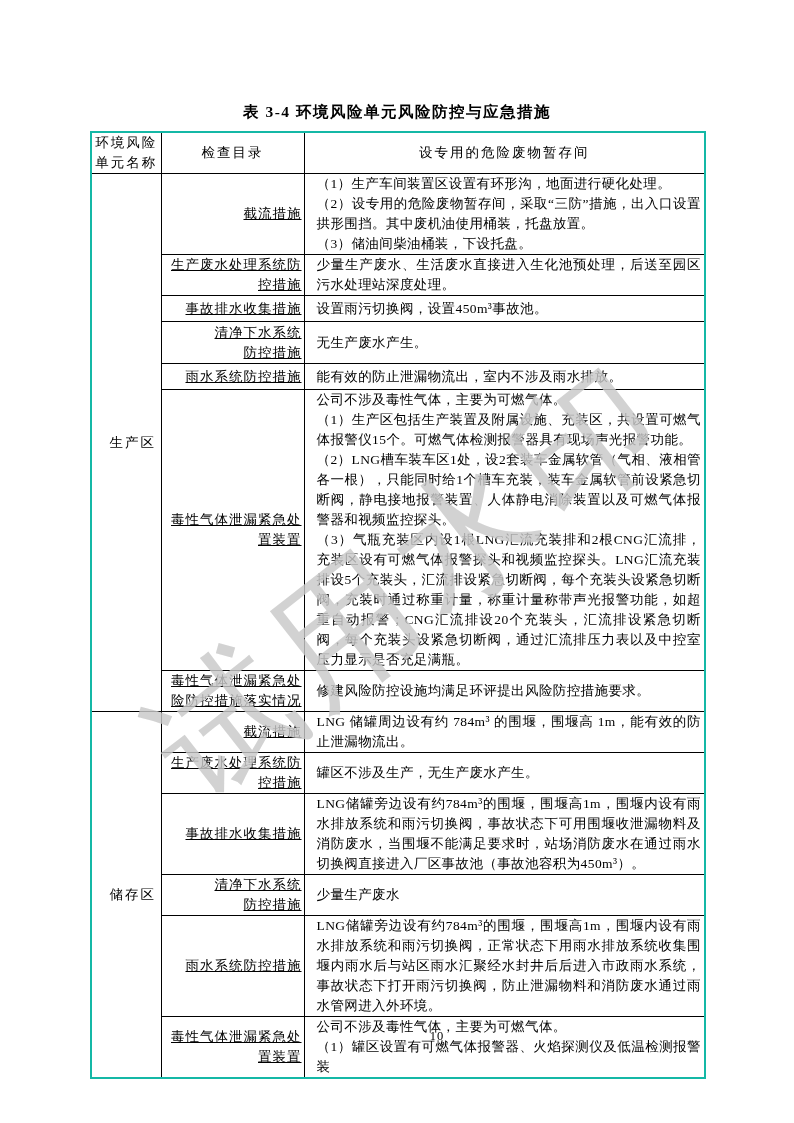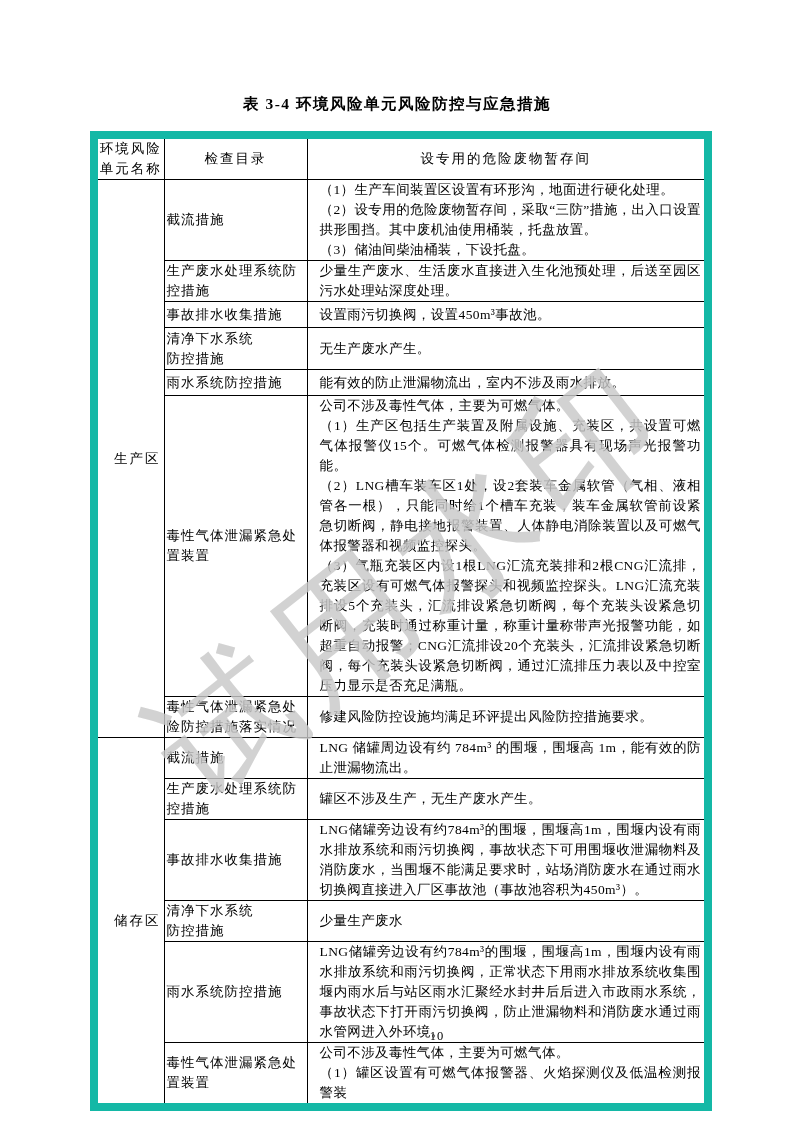"表 3-4 环境风险单元风险防控与应急措施" .doc-title { margin: 0 -> 8px }
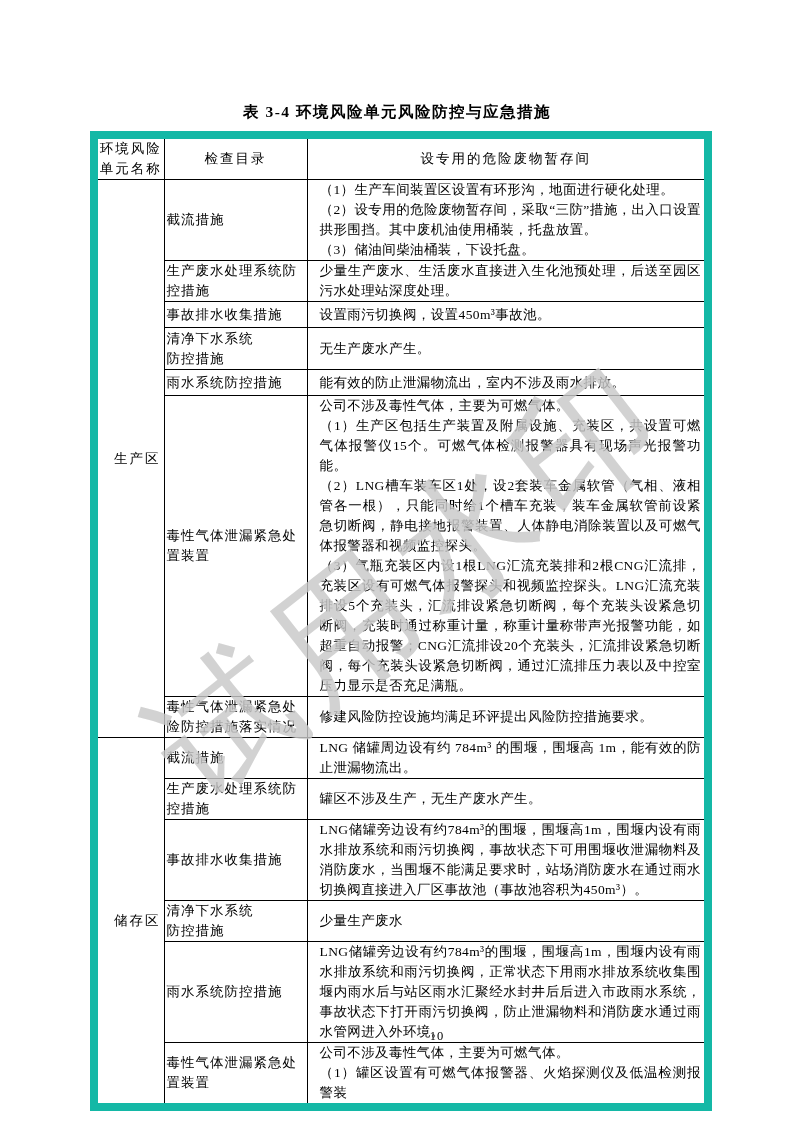"环境风险" table.risk-table { border: 8px solid #14b8a6 -> 2px solid #14b8a6 }
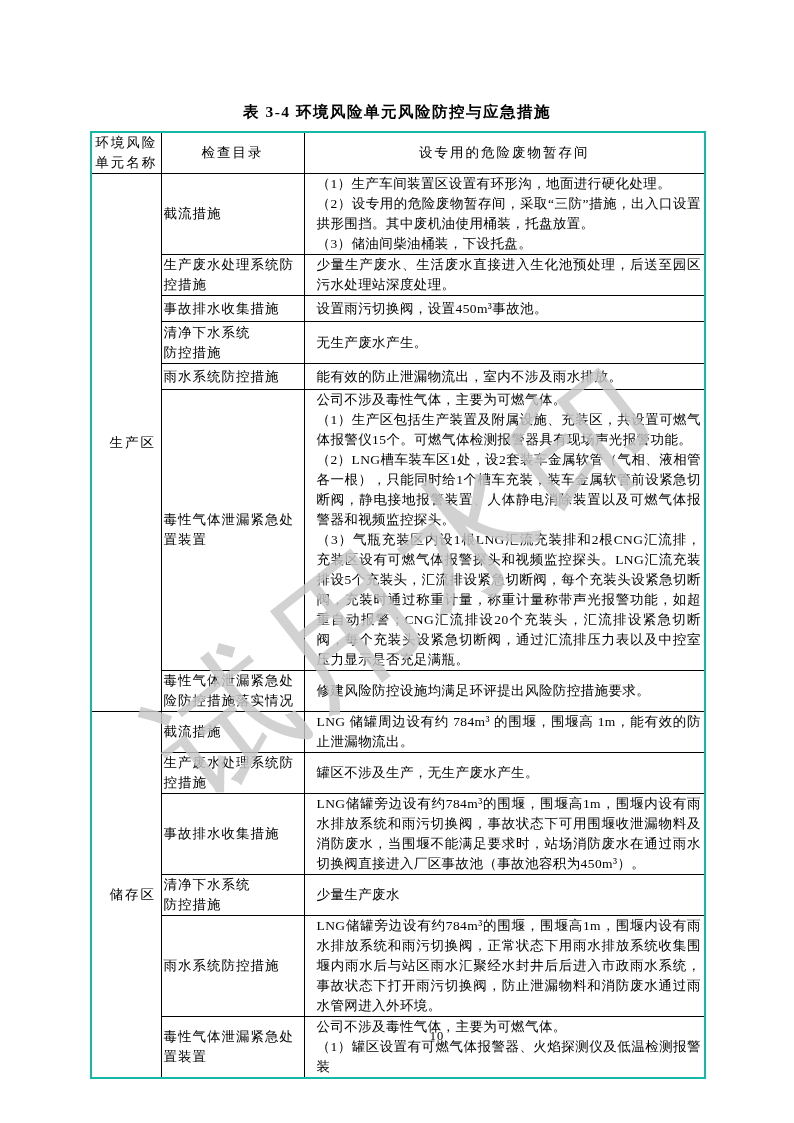"截流措施" td.cat-cell { text-align: left -> right; text-decoration: none -> underline }
